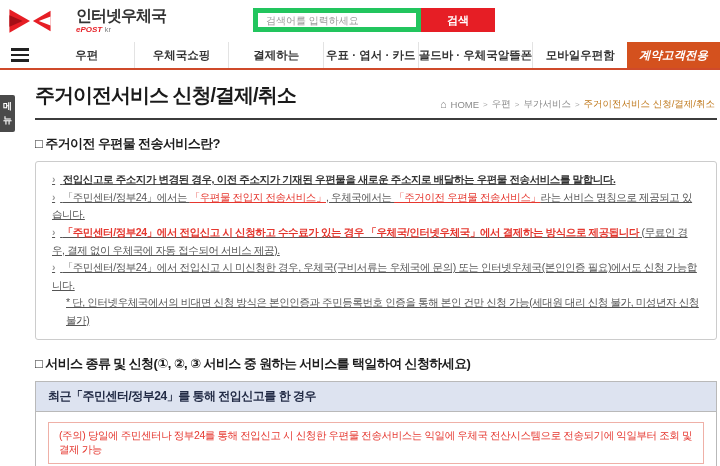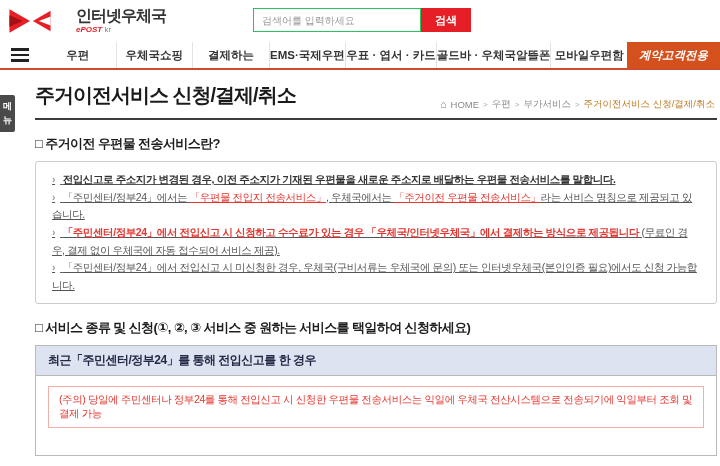"검색어를 입력하세요" .search-input { border: 1px solid #22c55e -> 5px solid #22c55e }
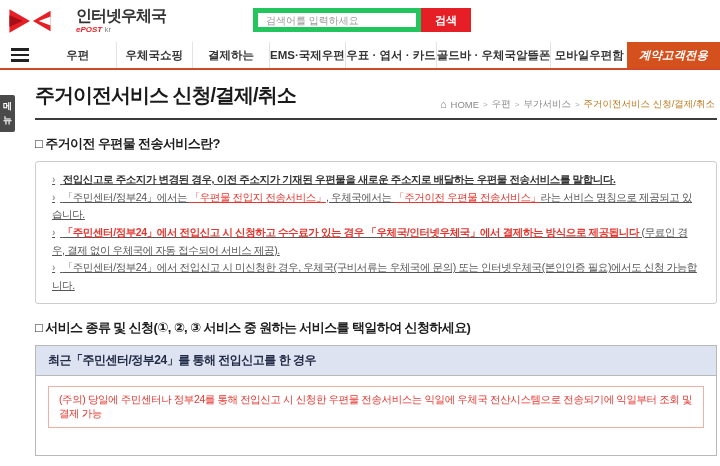"검색" .search-btn { padding: 0 14px -> 0 26px }
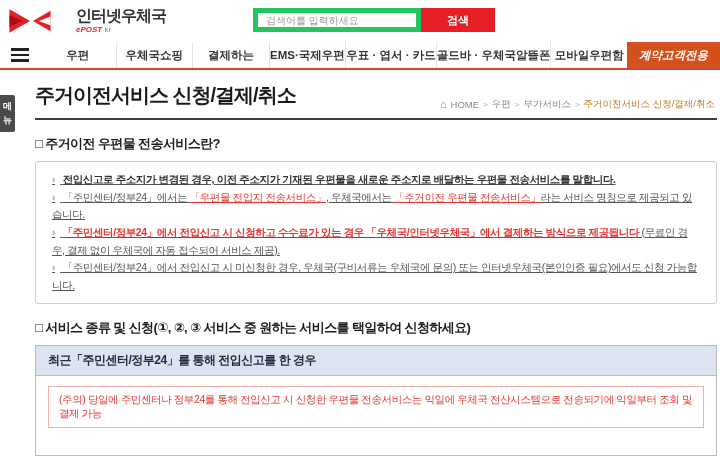"EMS·국제우편" div.nav-item { html: <div>EMS·국제우편</div> -> none }
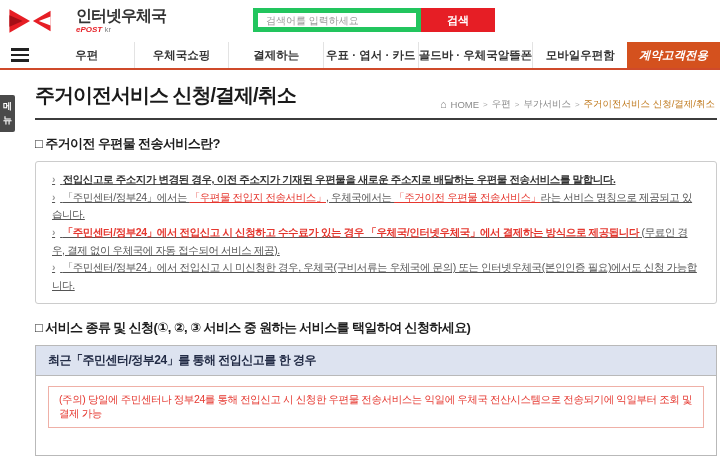"* 단, 인터넷우체국에서의 비대면 신청" div.sub-indent { html: none -> <div>* 단, 인터넷우체국에서의 비대면 신청 방식은 본인인증과 주민등록번호 인증을 통해 본인 건만 신청 가능(세대원 대리 신청 불가, 미성년자 신청 불가)</div> }
